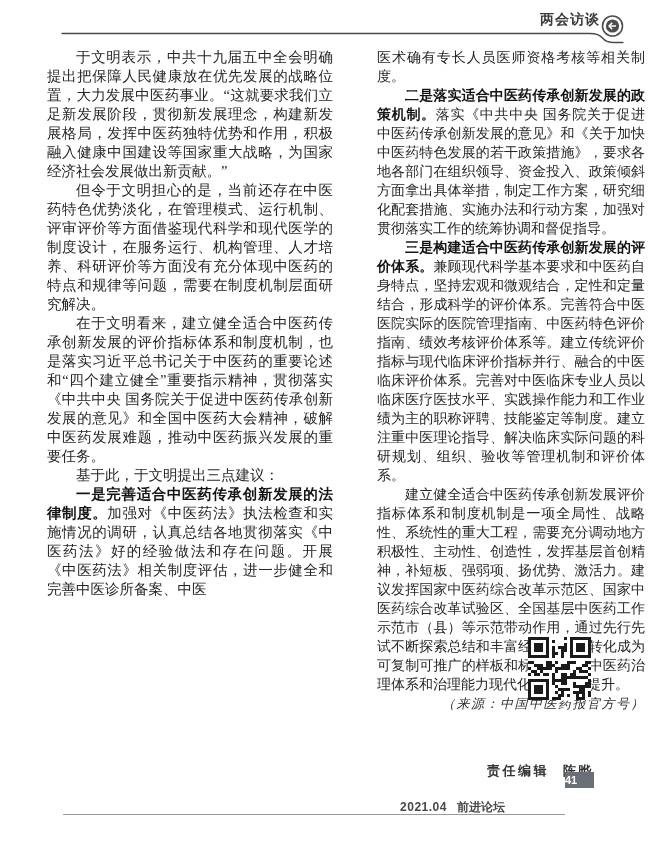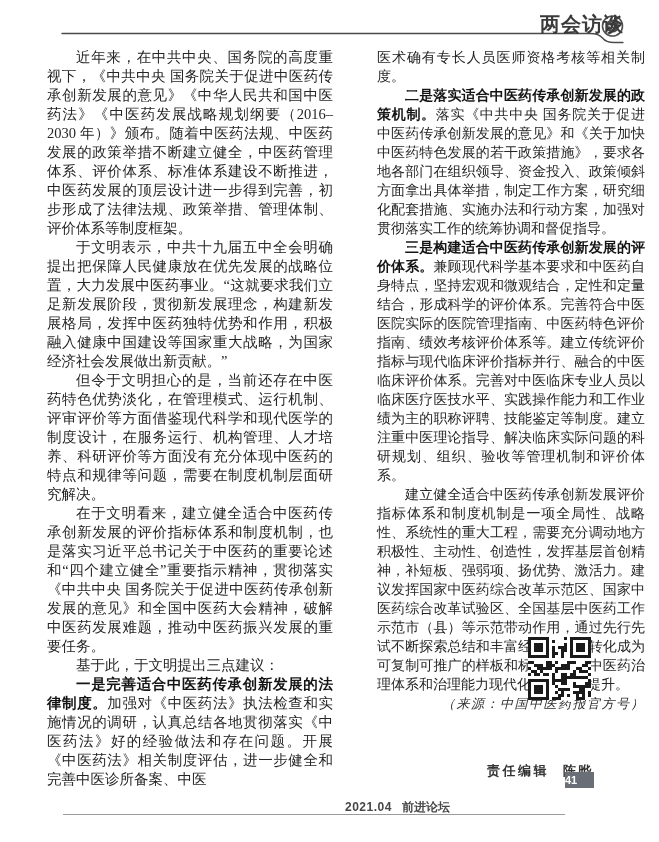"两会访谈" .header-title { font-size: 20px -> 14px }
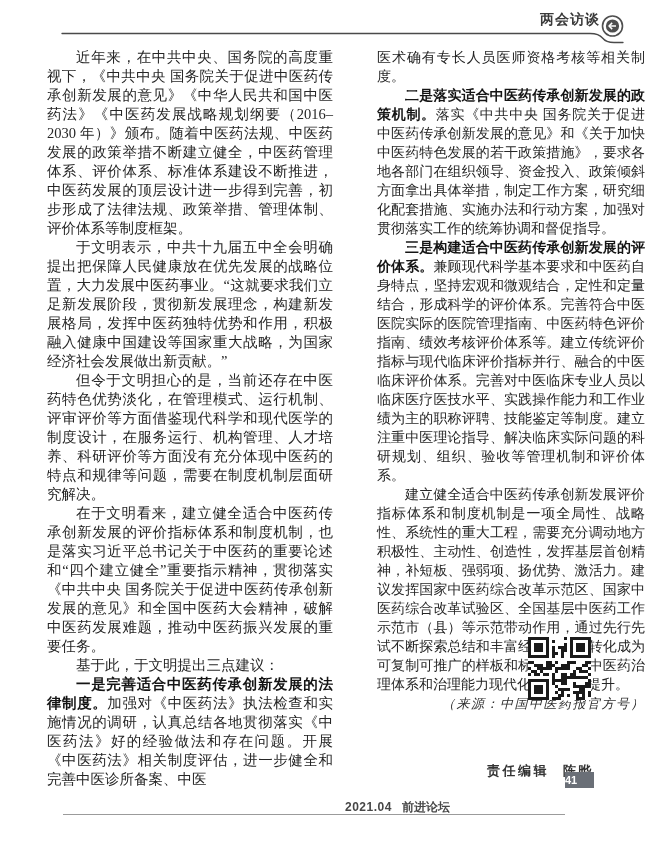"近年来，在中共中央、国务院的高度重视下，《中共中央" p.para { html: <p><span>近年来，在中共中央、国务院的高度重视下，《中共中央 国务院关于促进中医药传承创新发展的意见》《中华人民共和国中医药法》《中医药发展战略规划纲要（2016–2030 年）》颁布。随着中医药法规、中医药发展的政策举措不断建立健全，中医药管理体系、评价体系、标准体系建设不断推进，中医药发展的顶层设计进一步得到完善，初步形成了法律法规、政策举措、管理体制、评价体系等制度框架。</span></p> -> none }
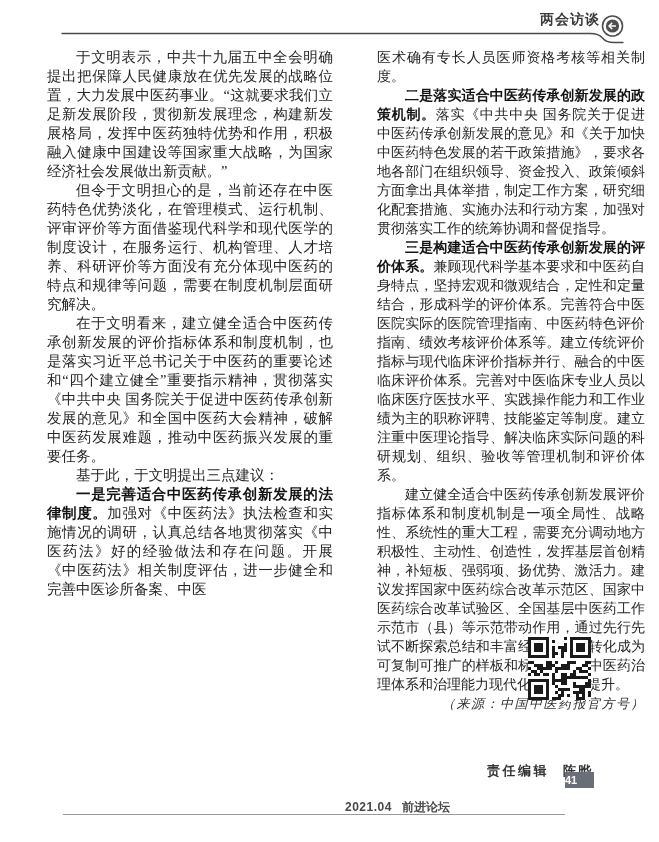"2021.04 前进论坛" .footer-text { text-align: left -> center }
